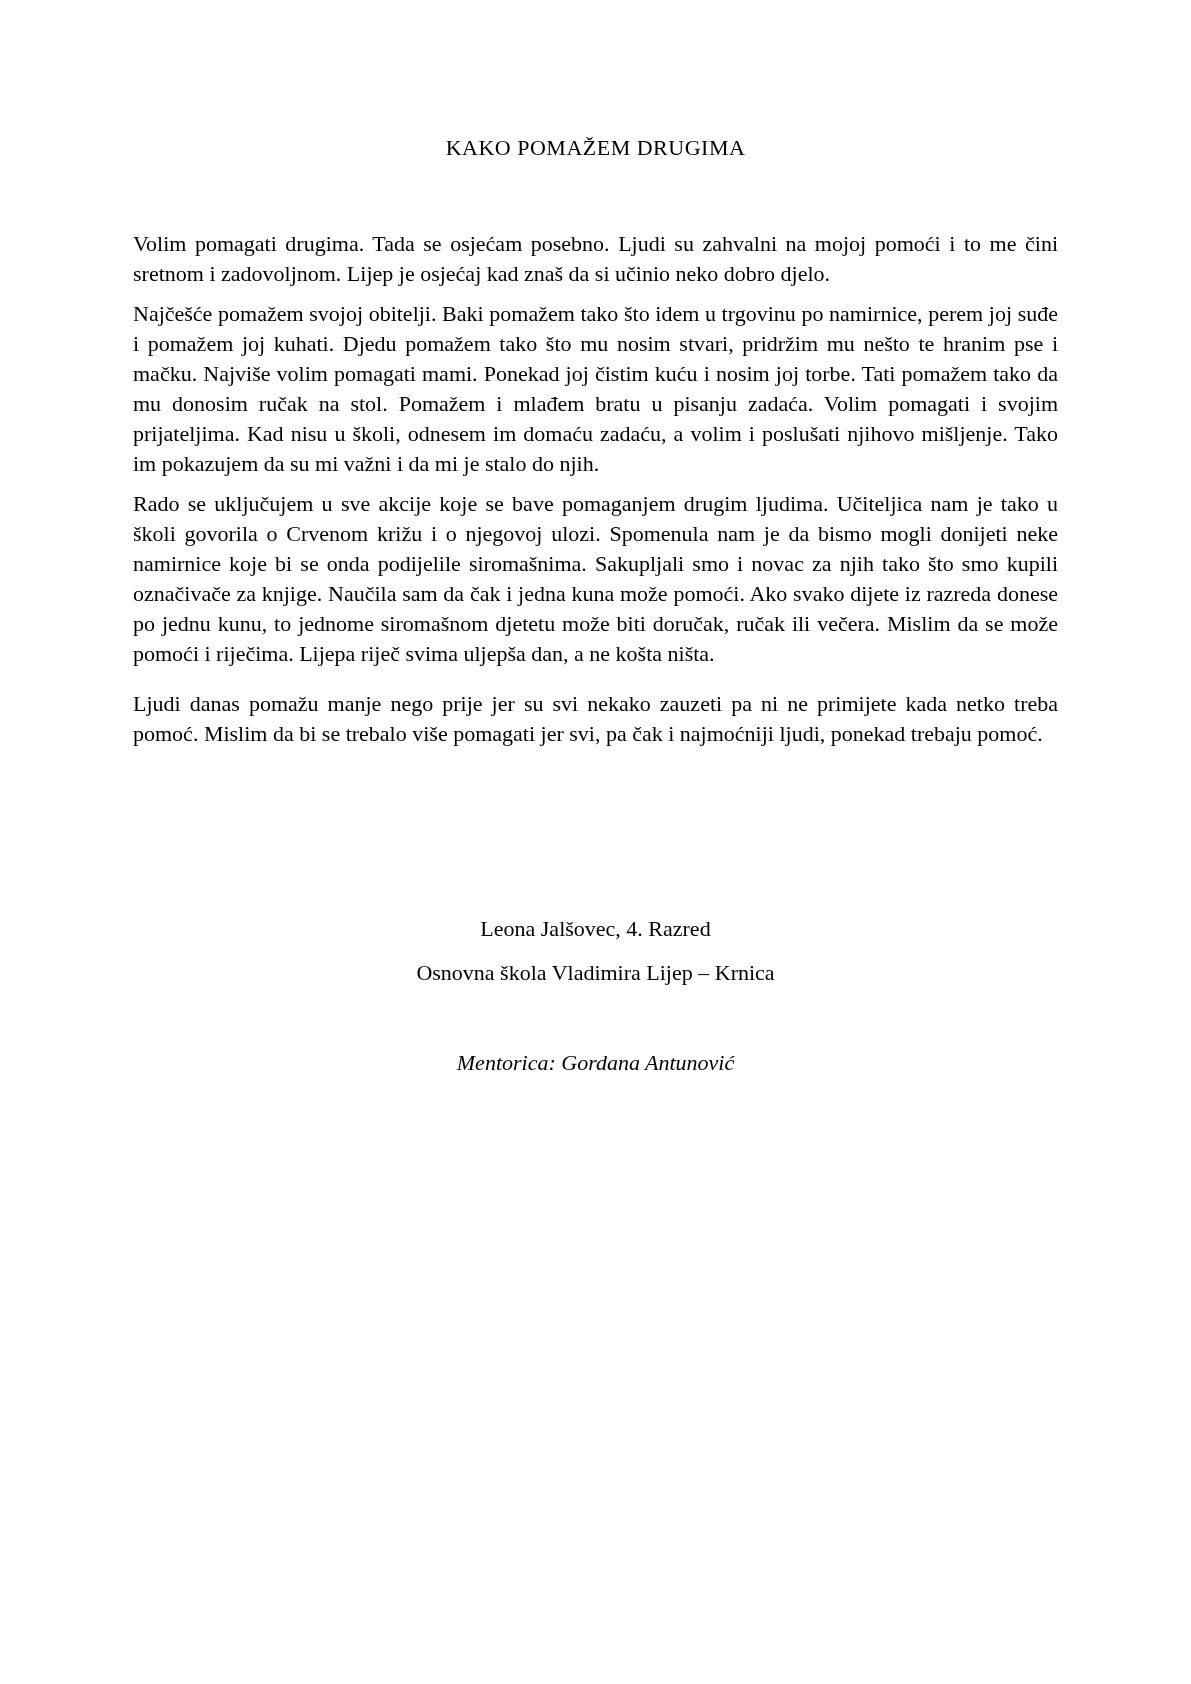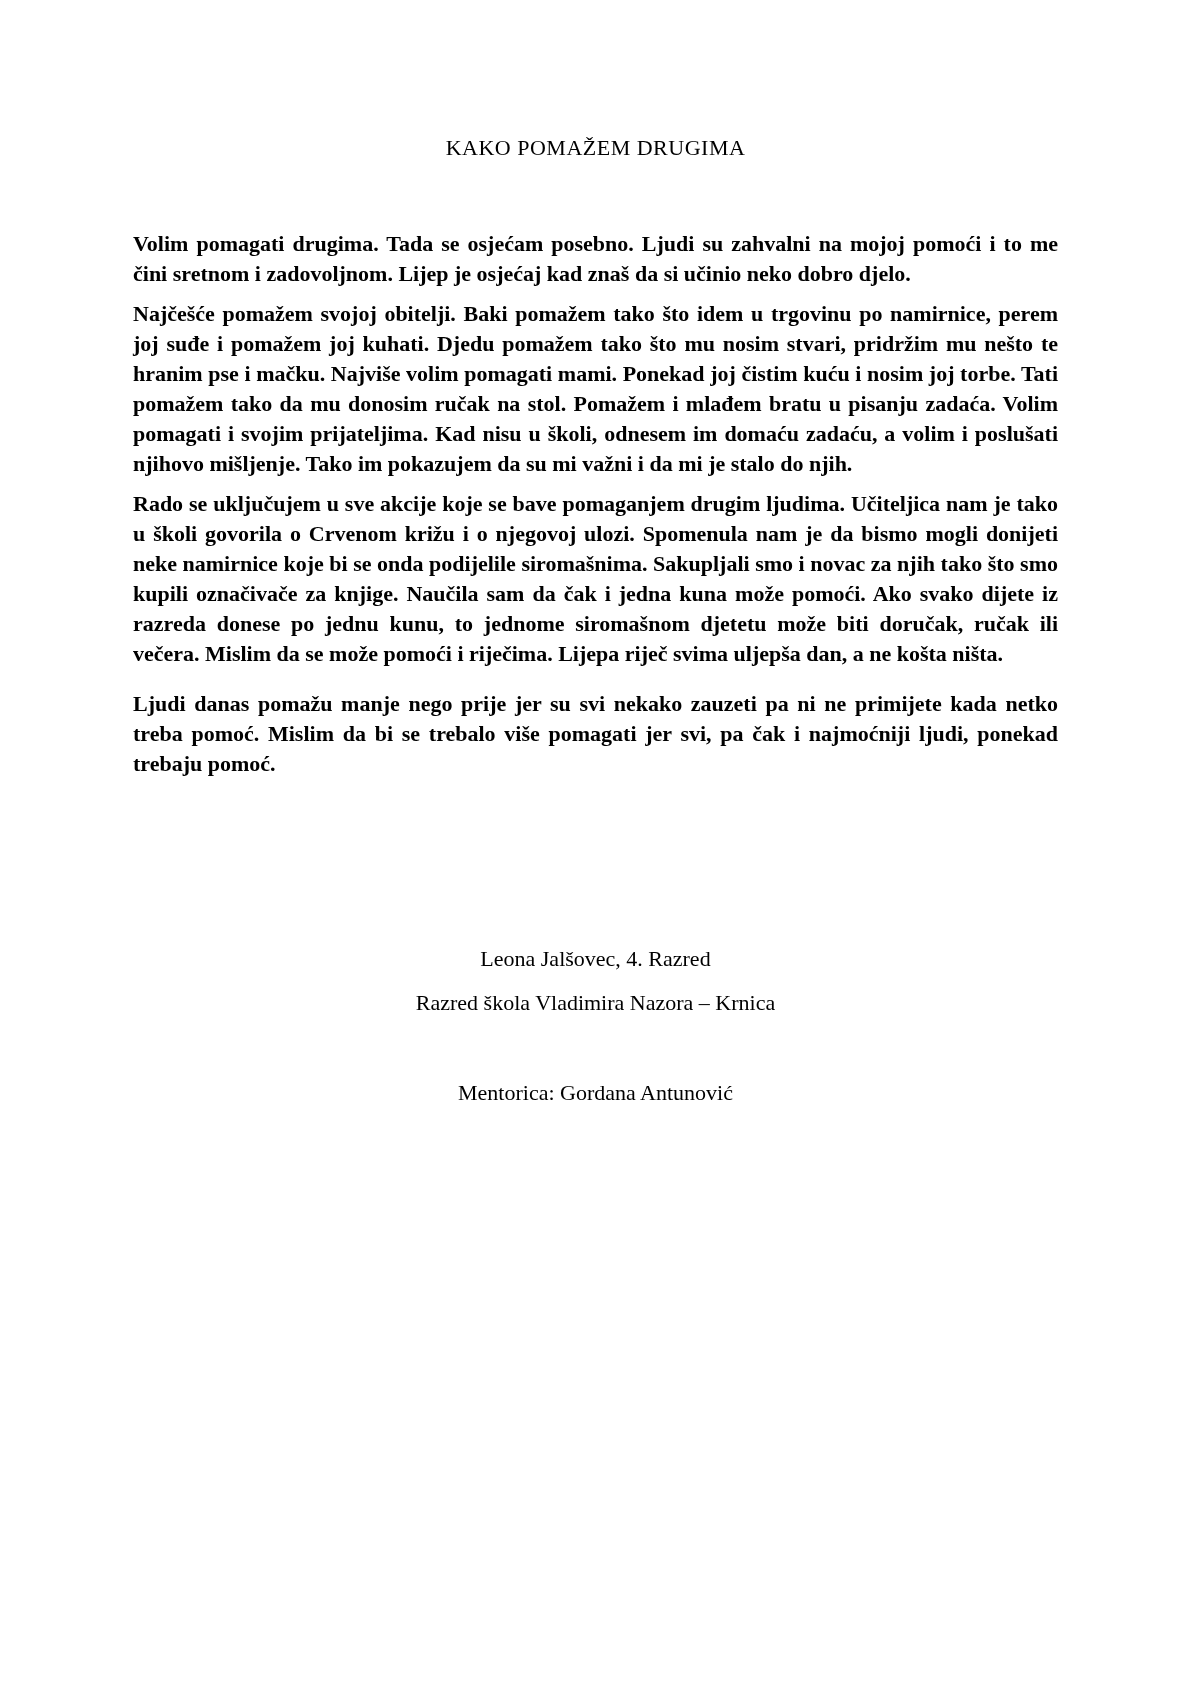"Volim pomagati drugima. Tada se" .essay p { font-weight: bold -> none }
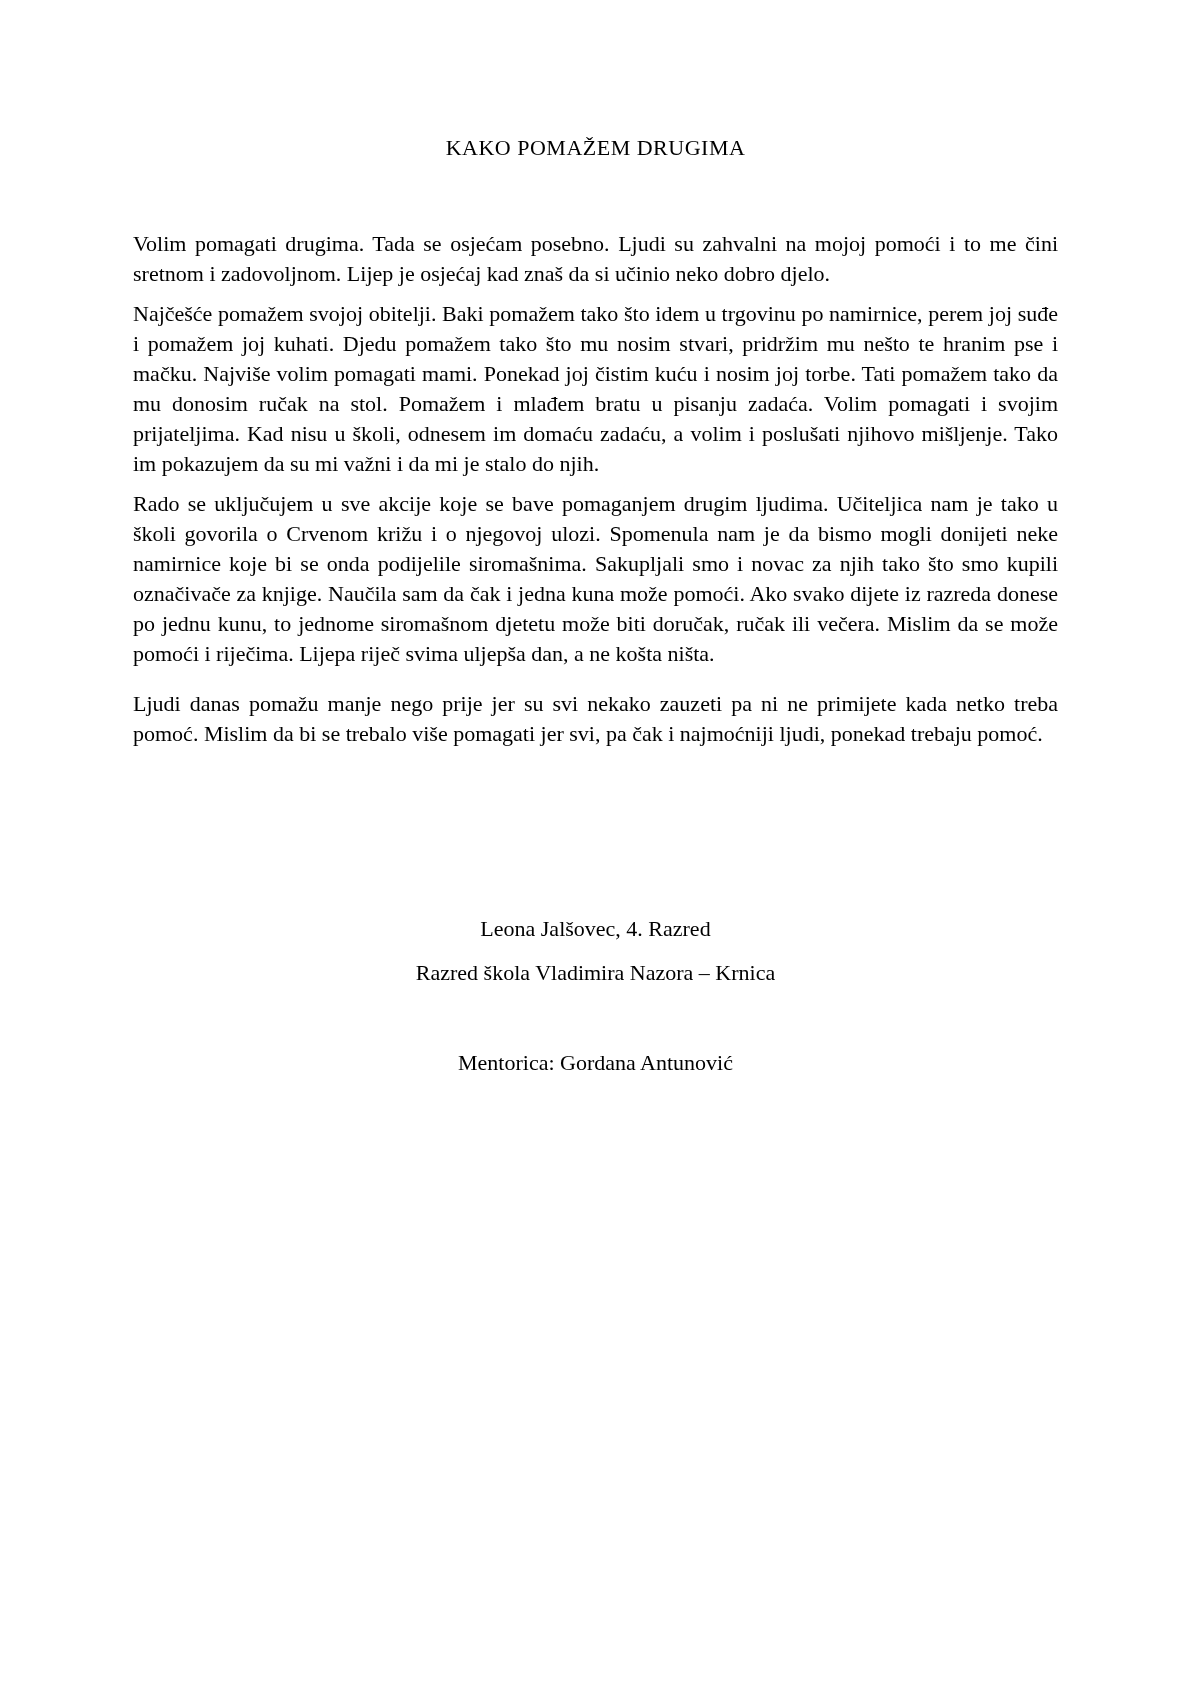"Razred škola Vladimira Nazora –" div.attr-line { text: Razred škola Vladimira Nazora -> Osnovna škola Vladimira Lijep }
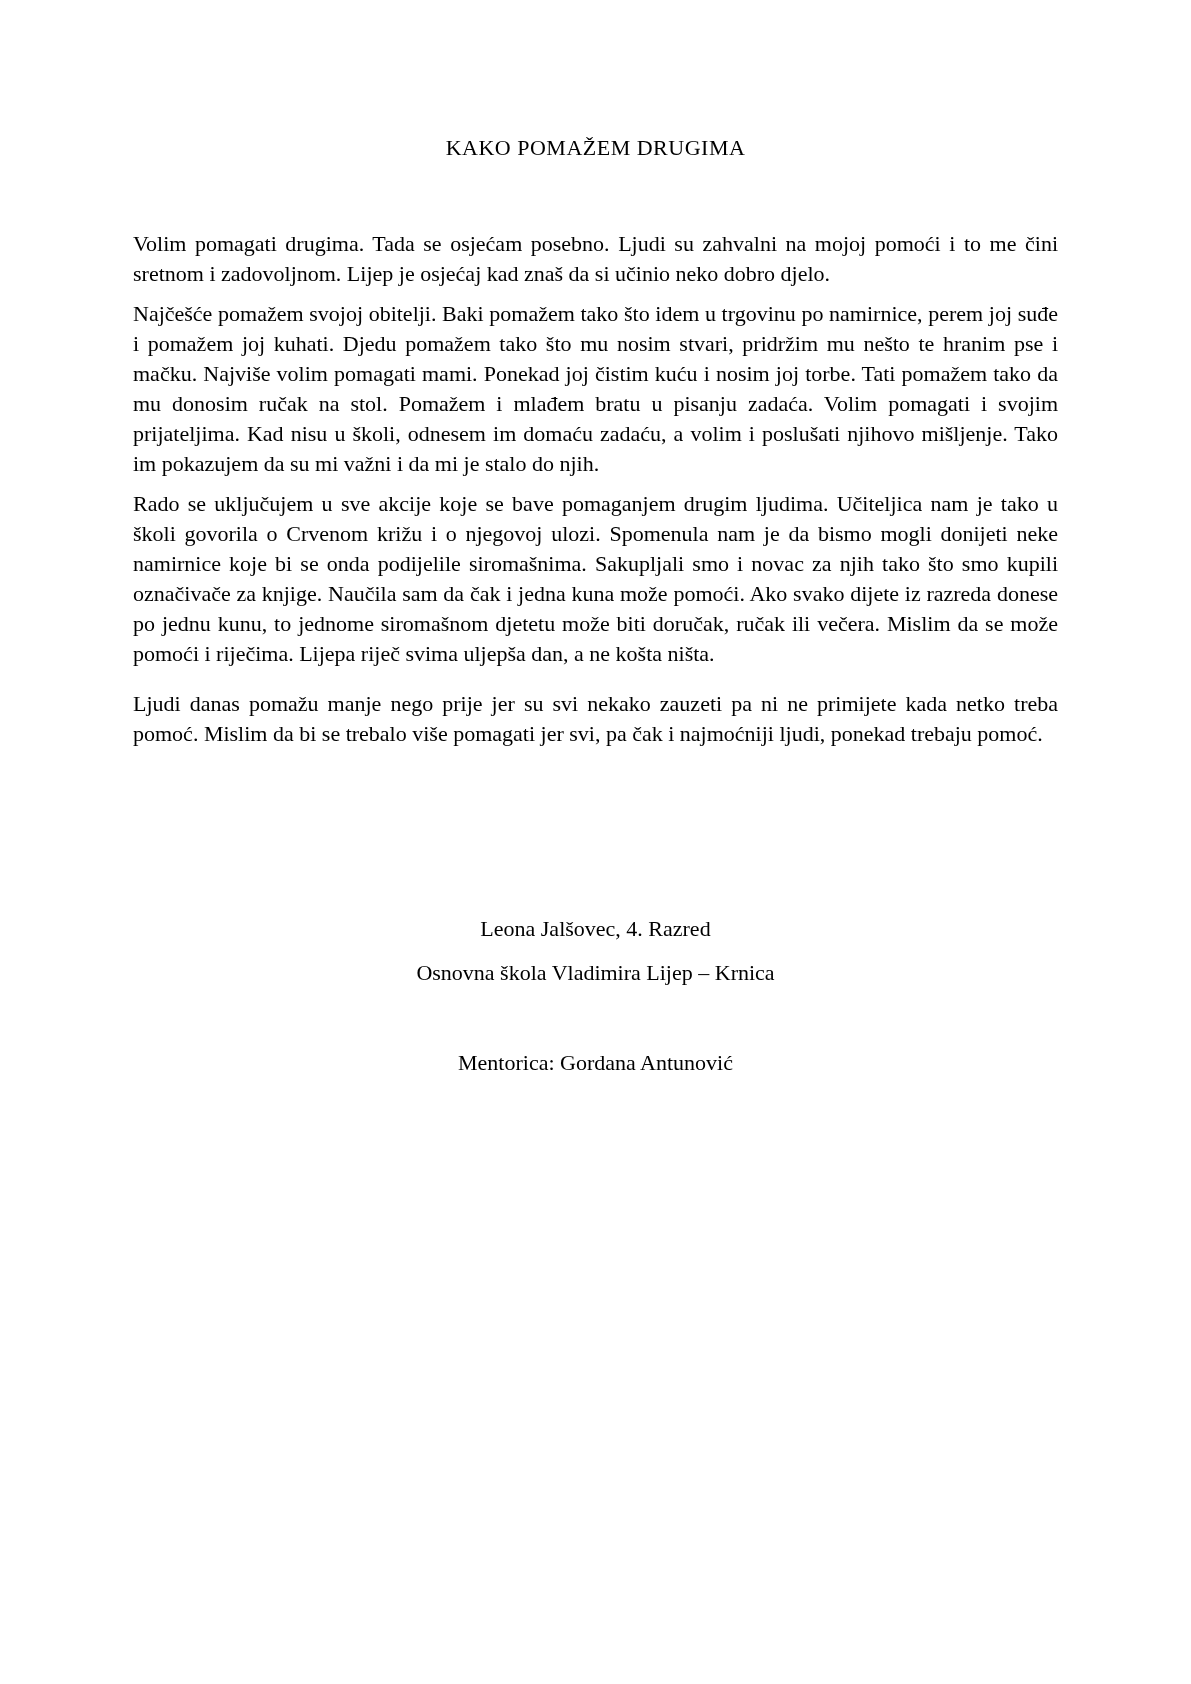"Mentorica: Gordana Antunović" .attribution .attr-mentor { font-style: none -> italic }
